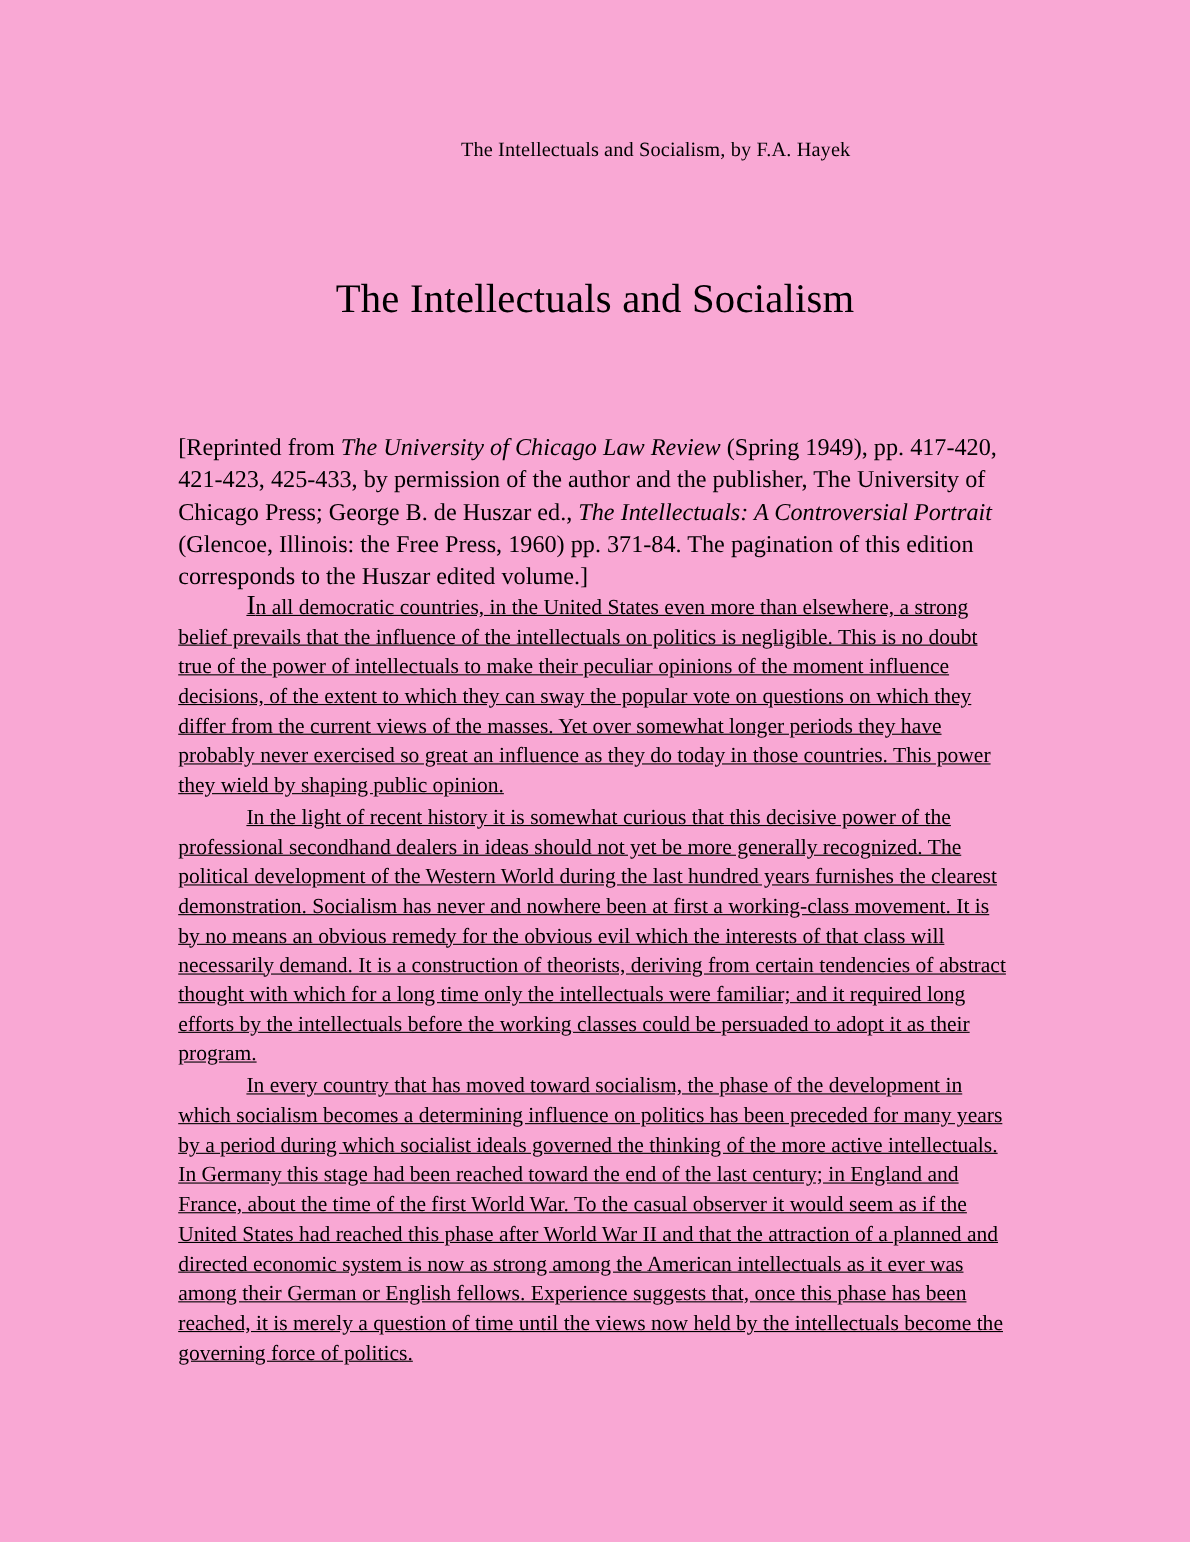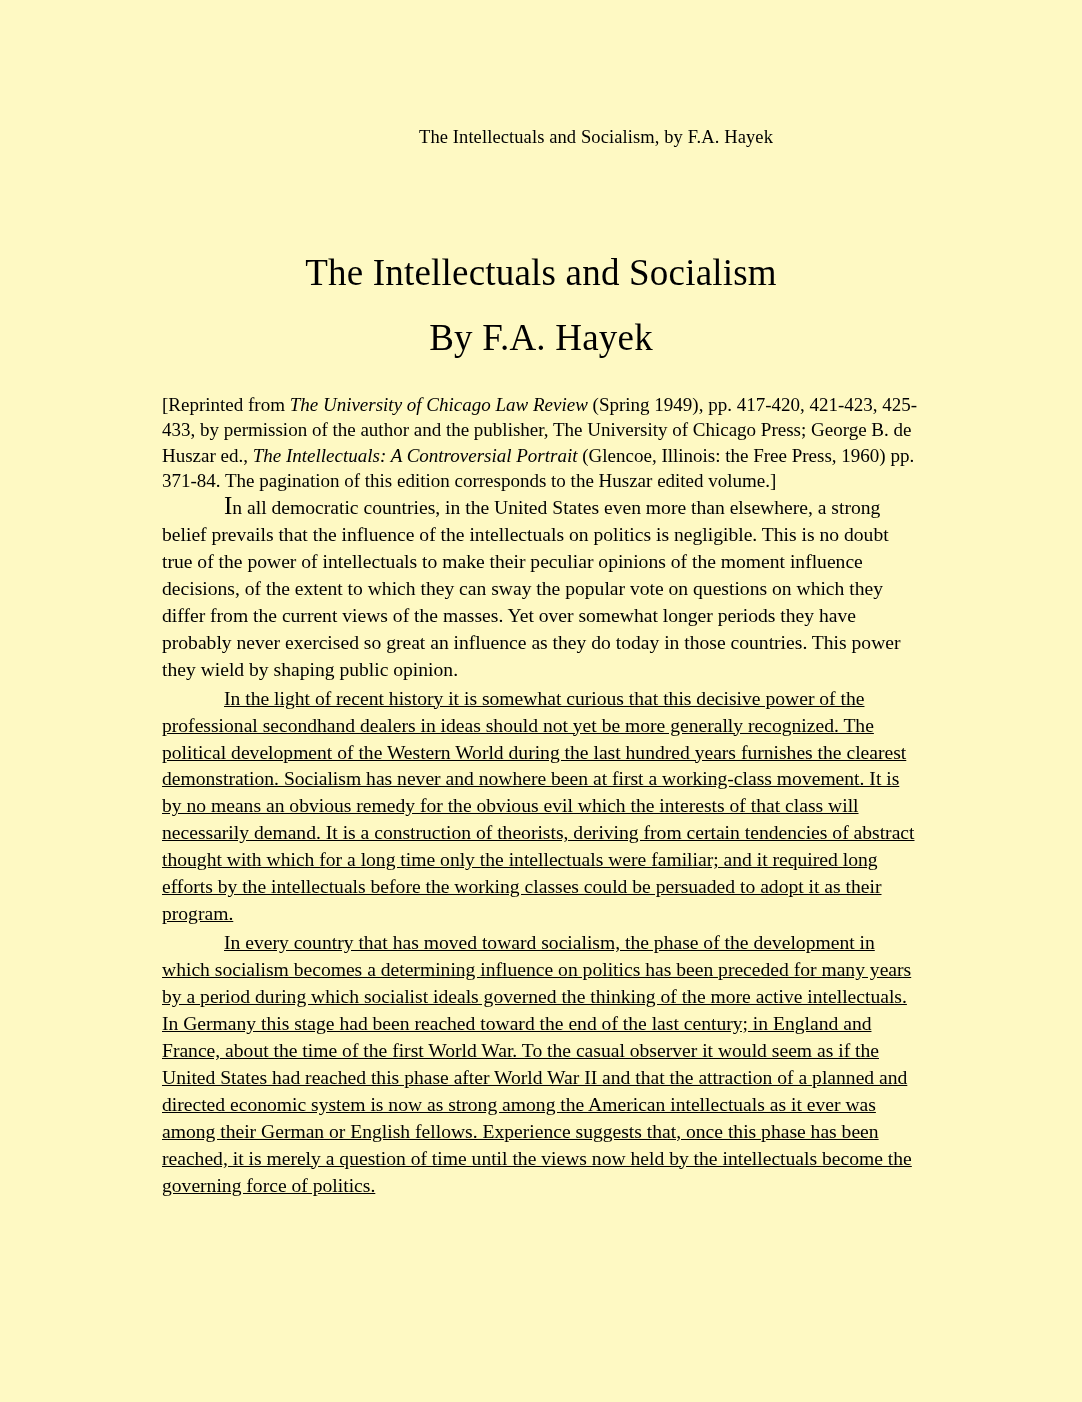"The Intellectuals and Socialism, by" .page { background: #fef9c3 -> #f9a8d4 }
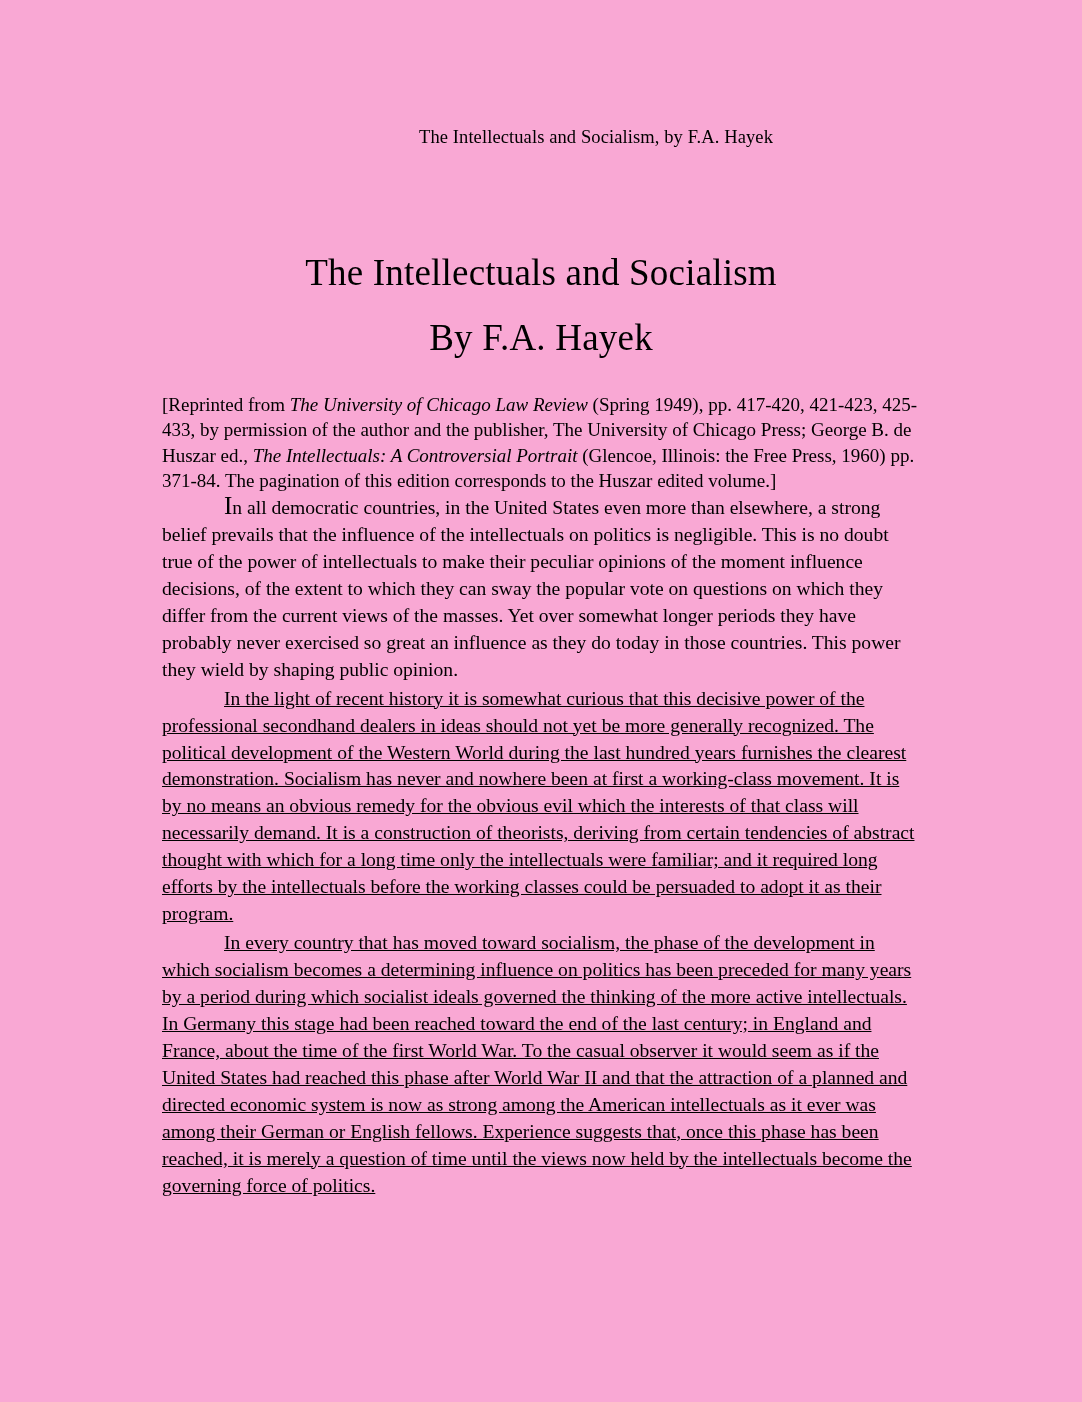"By F.A. Hayek" h2.doc-author { html: <h2>By F.A. Hayek</h2> -> none }
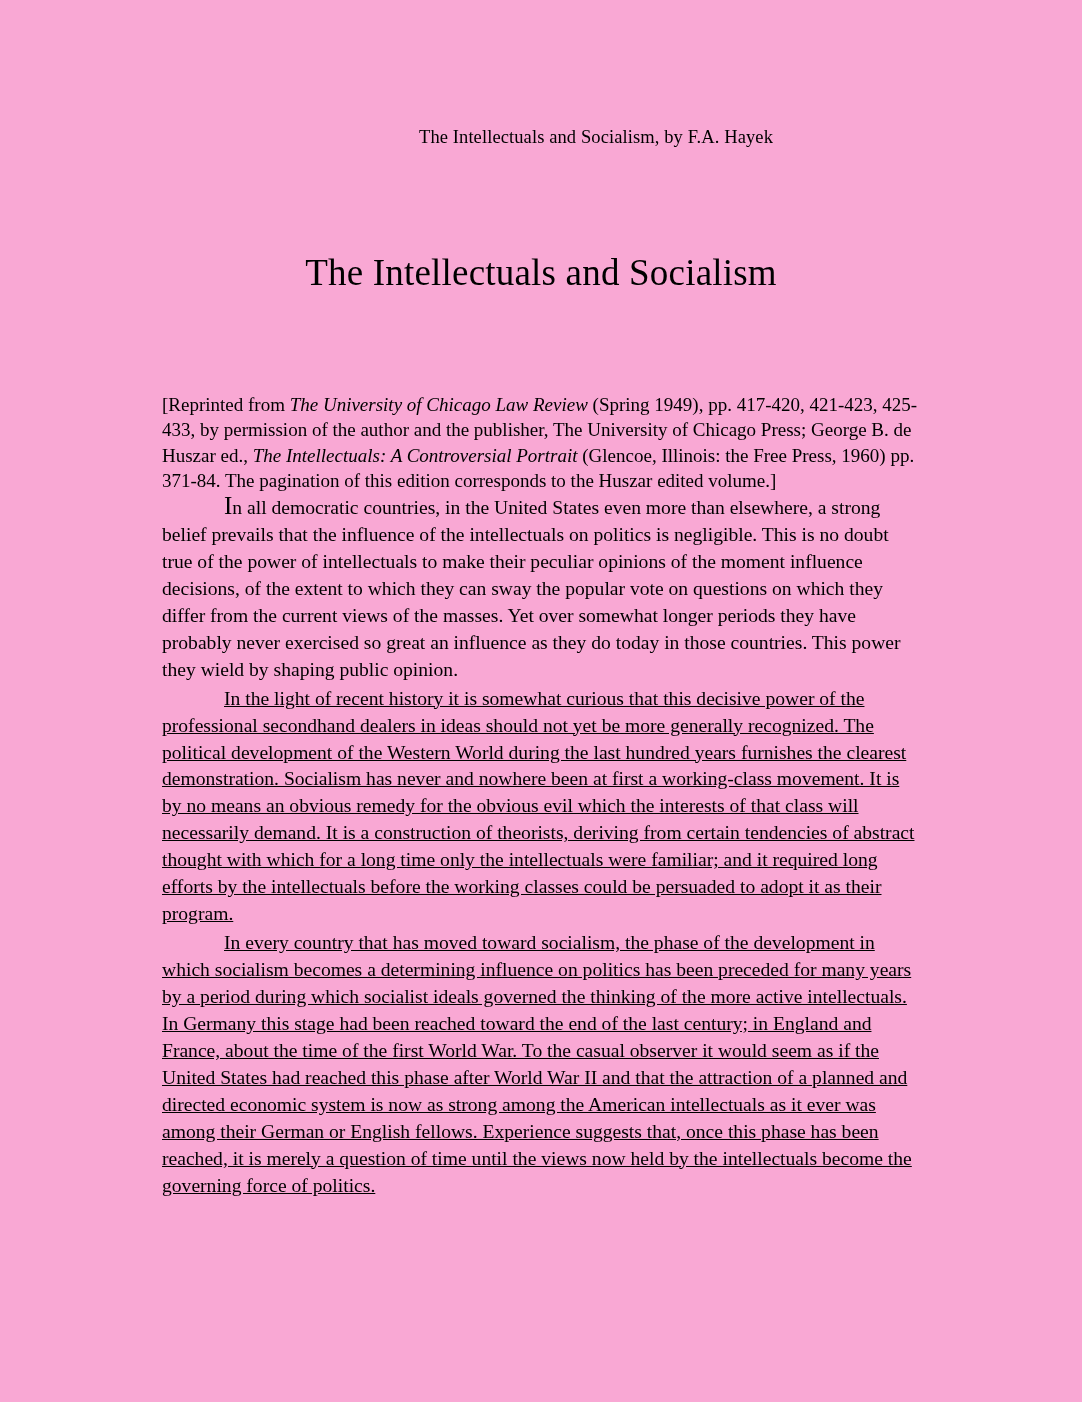"[Reprinted from The University of" .reprint-note { font-size: 19px -> 22px }
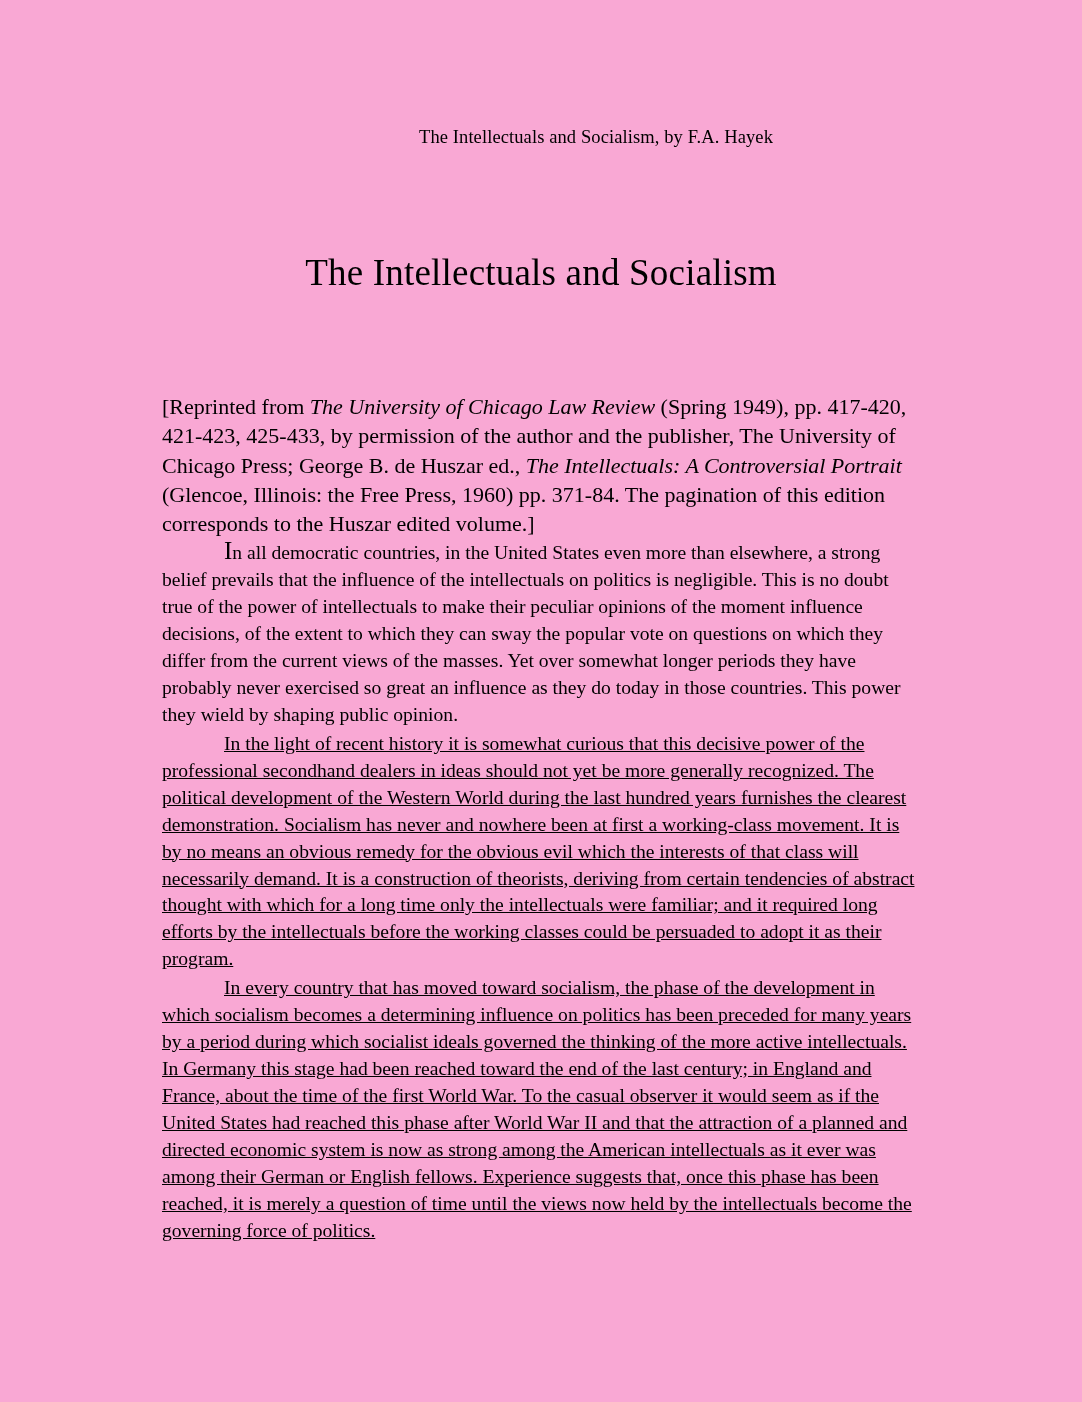"In all democratic countries, in" .par-gap-1 { text-decoration: none -> underline }
